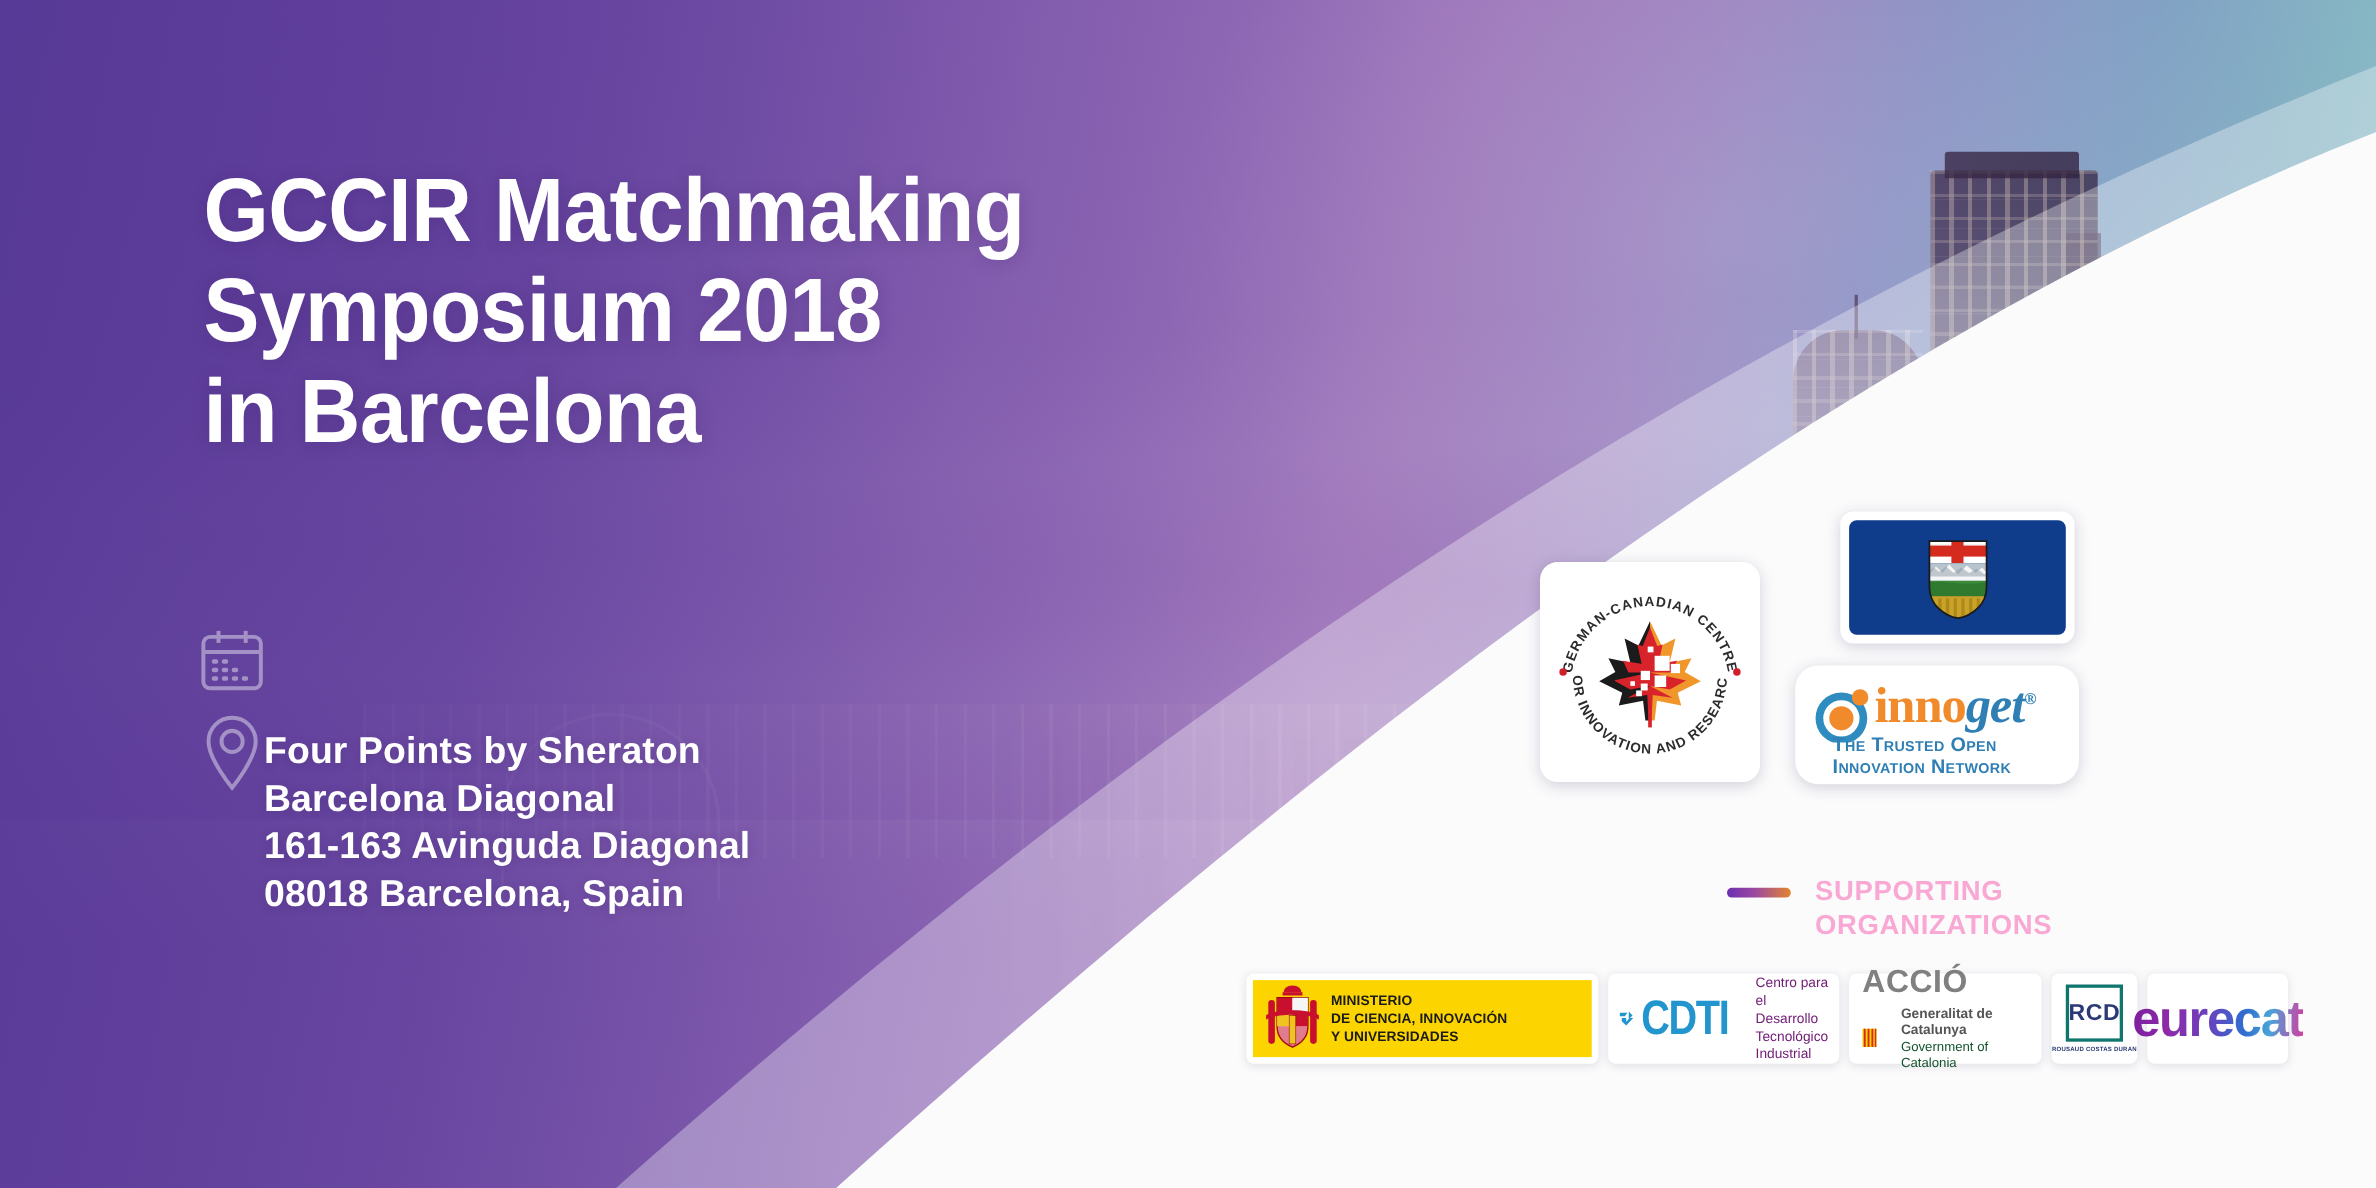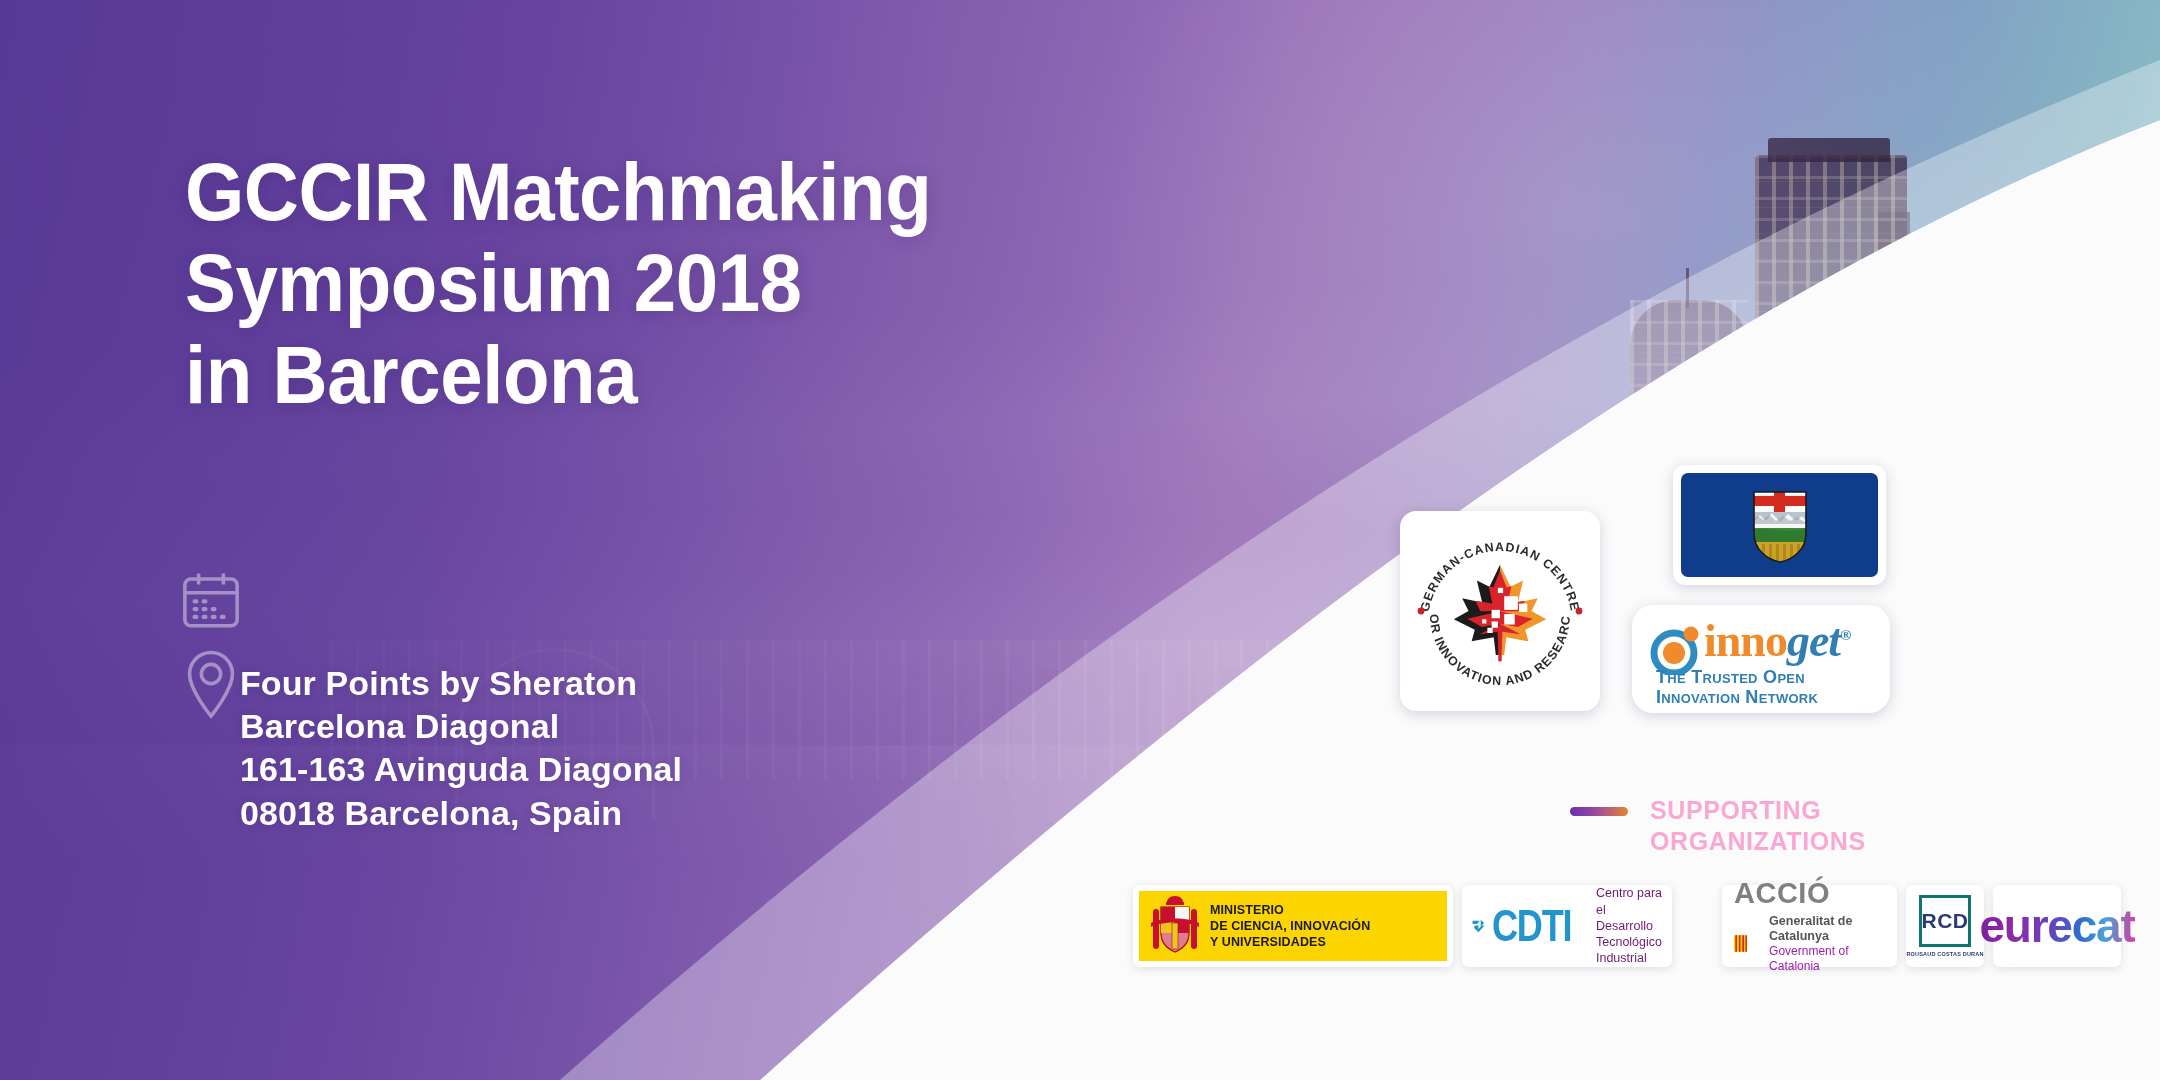"The Trusted Open" .inno-tag { left: 24px -> 34px }
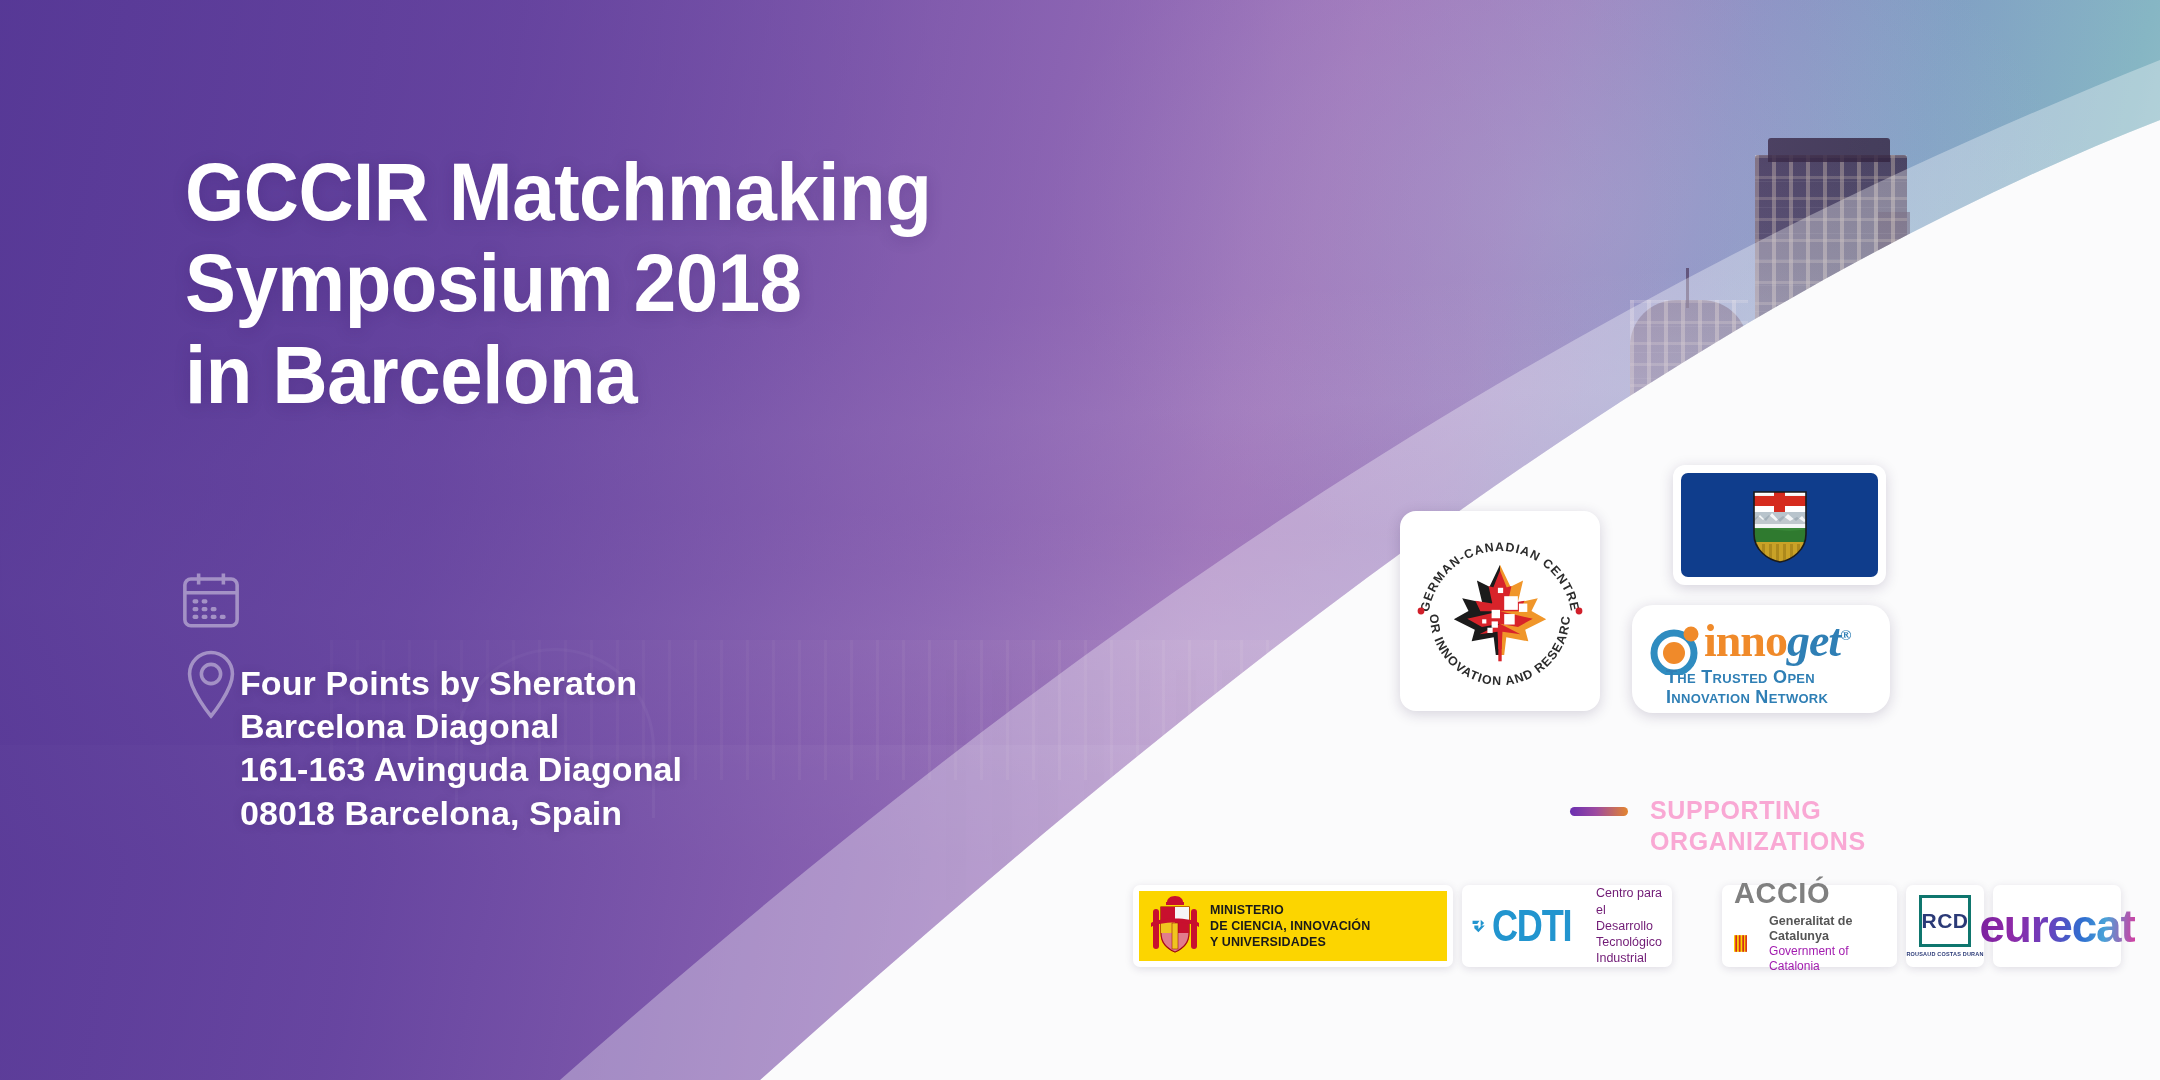"ACCIÓ" .sp-accio { margin-left: 41px -> none }
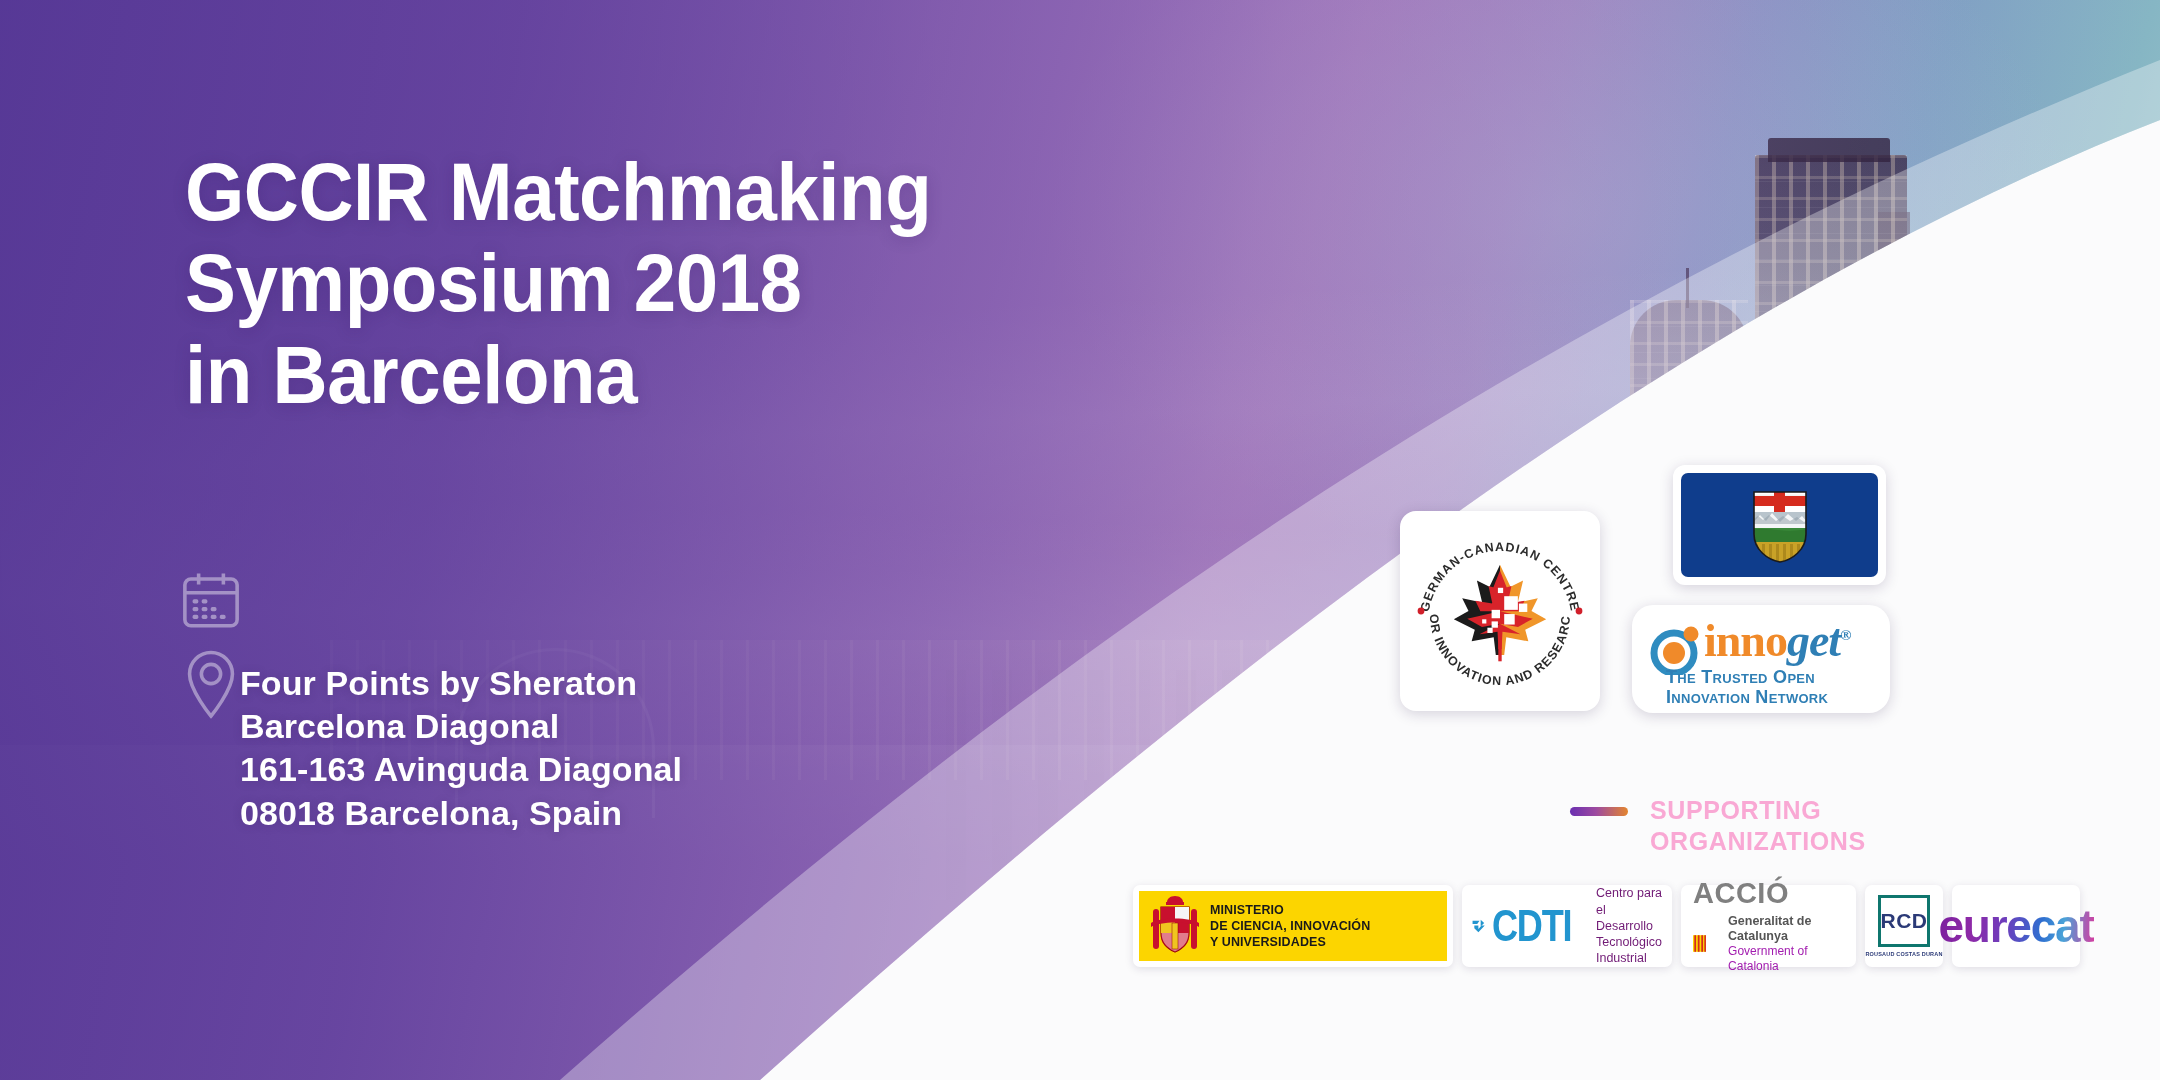"Government of Catalonia" .accio-t2 { color: #a21caf -> #14532d }
